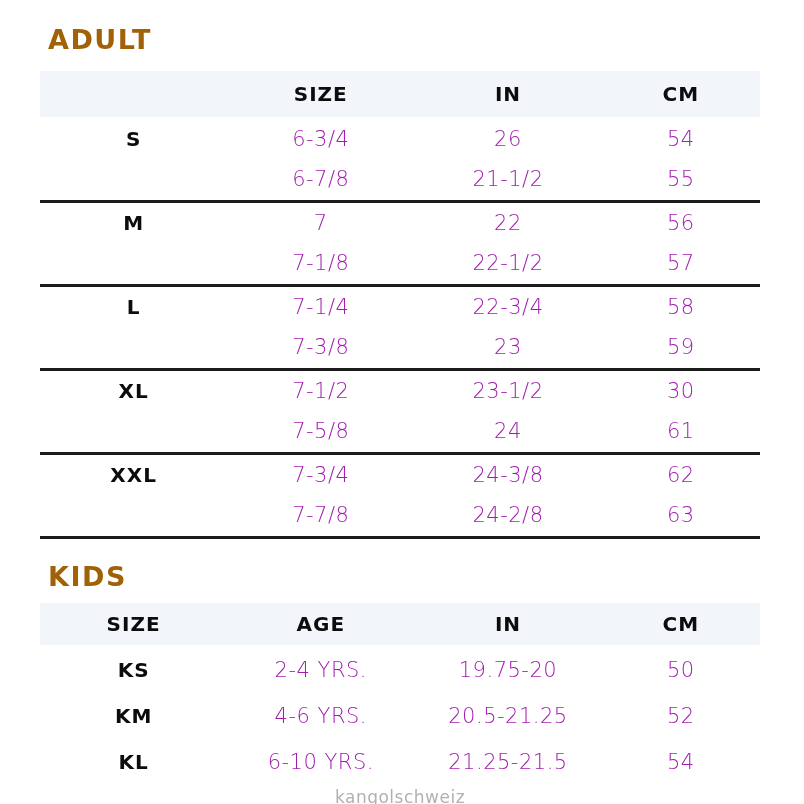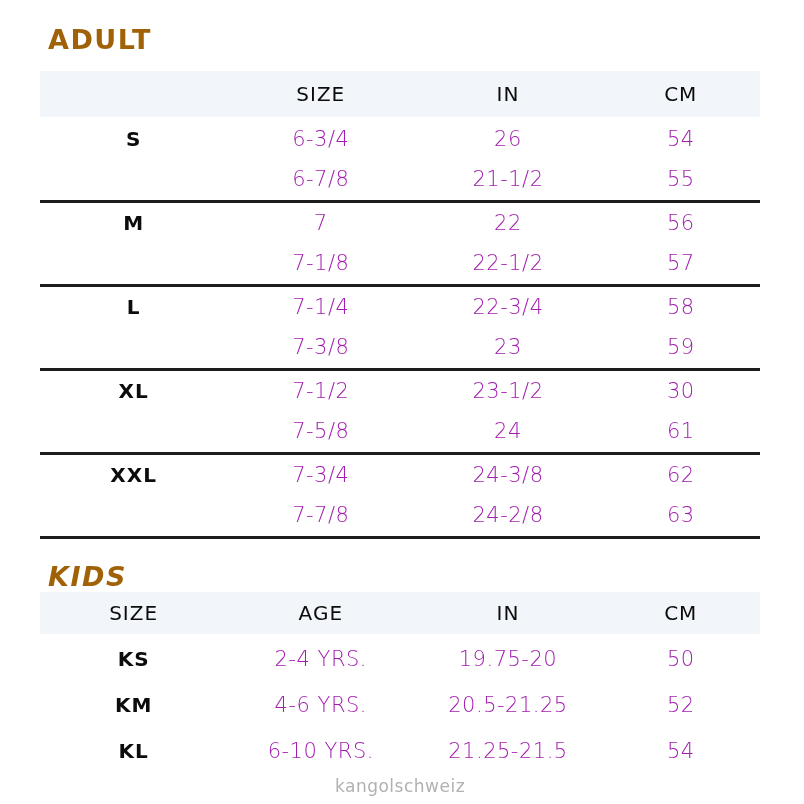"SIZE" .th { font-weight: 400 -> 700 }
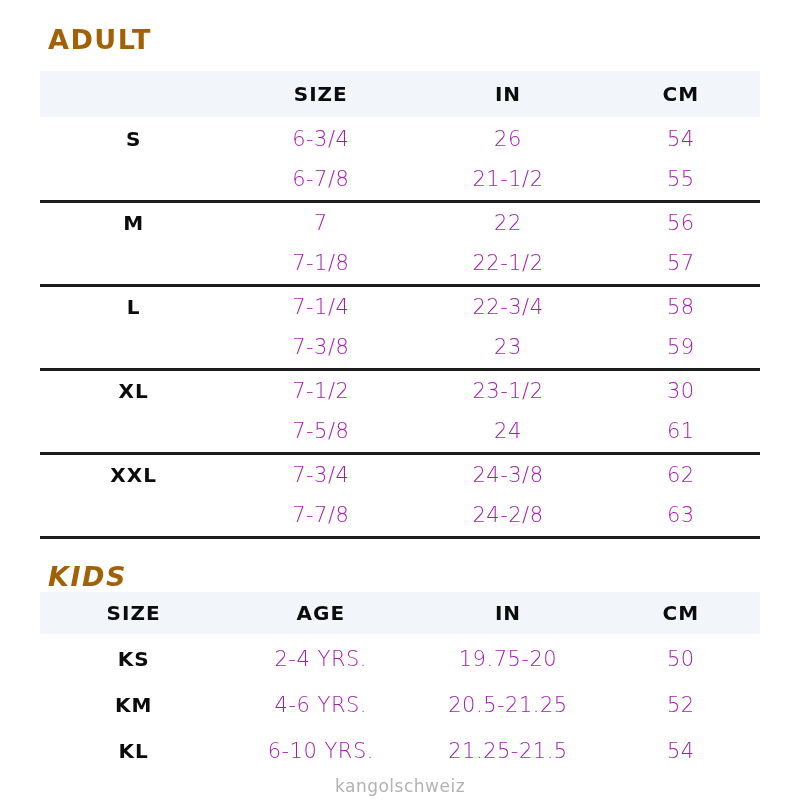"KIDS" .section-heading.kids { font-style: italic -> none; margin-bottom: 2px -> 13px }
